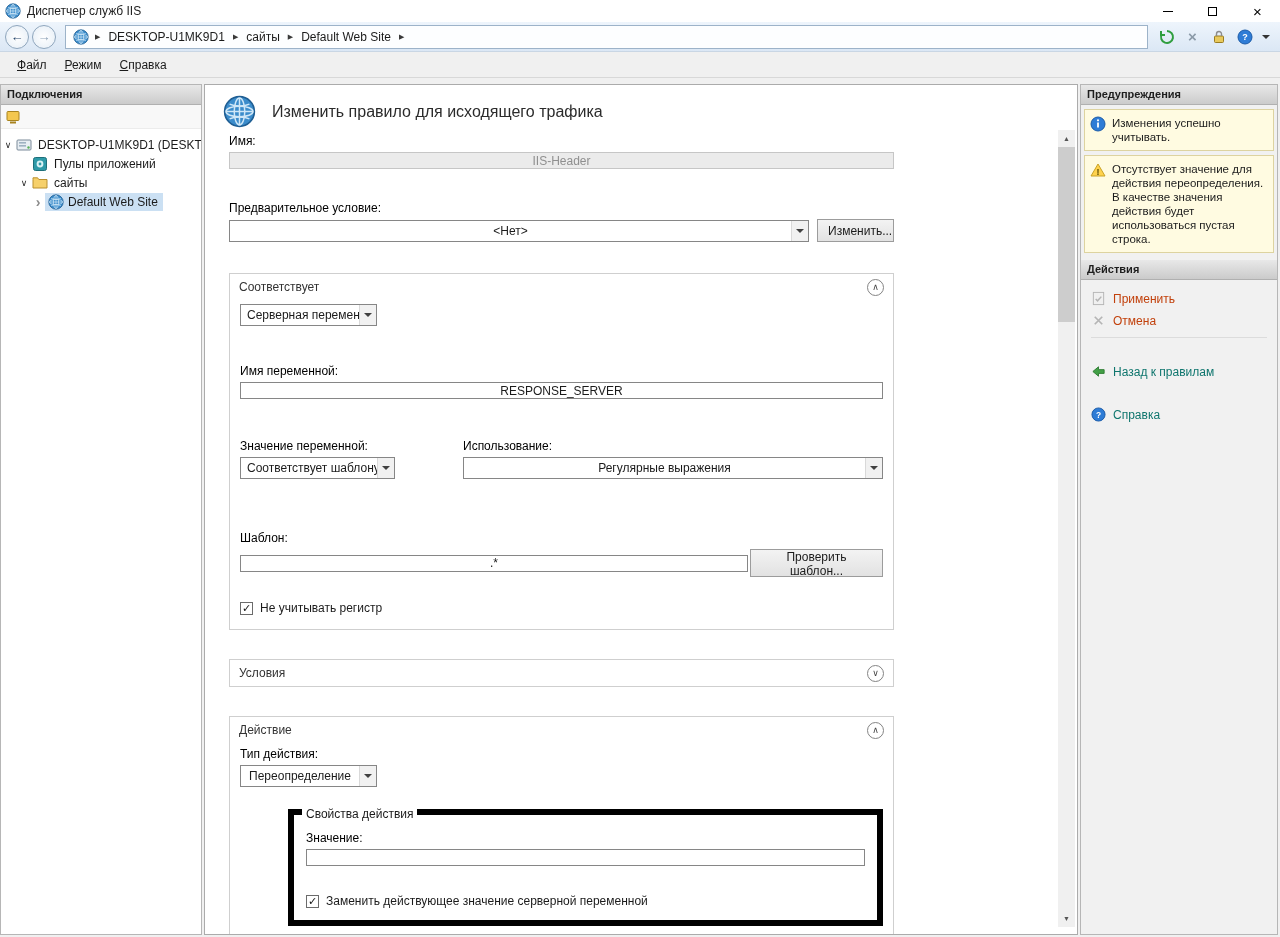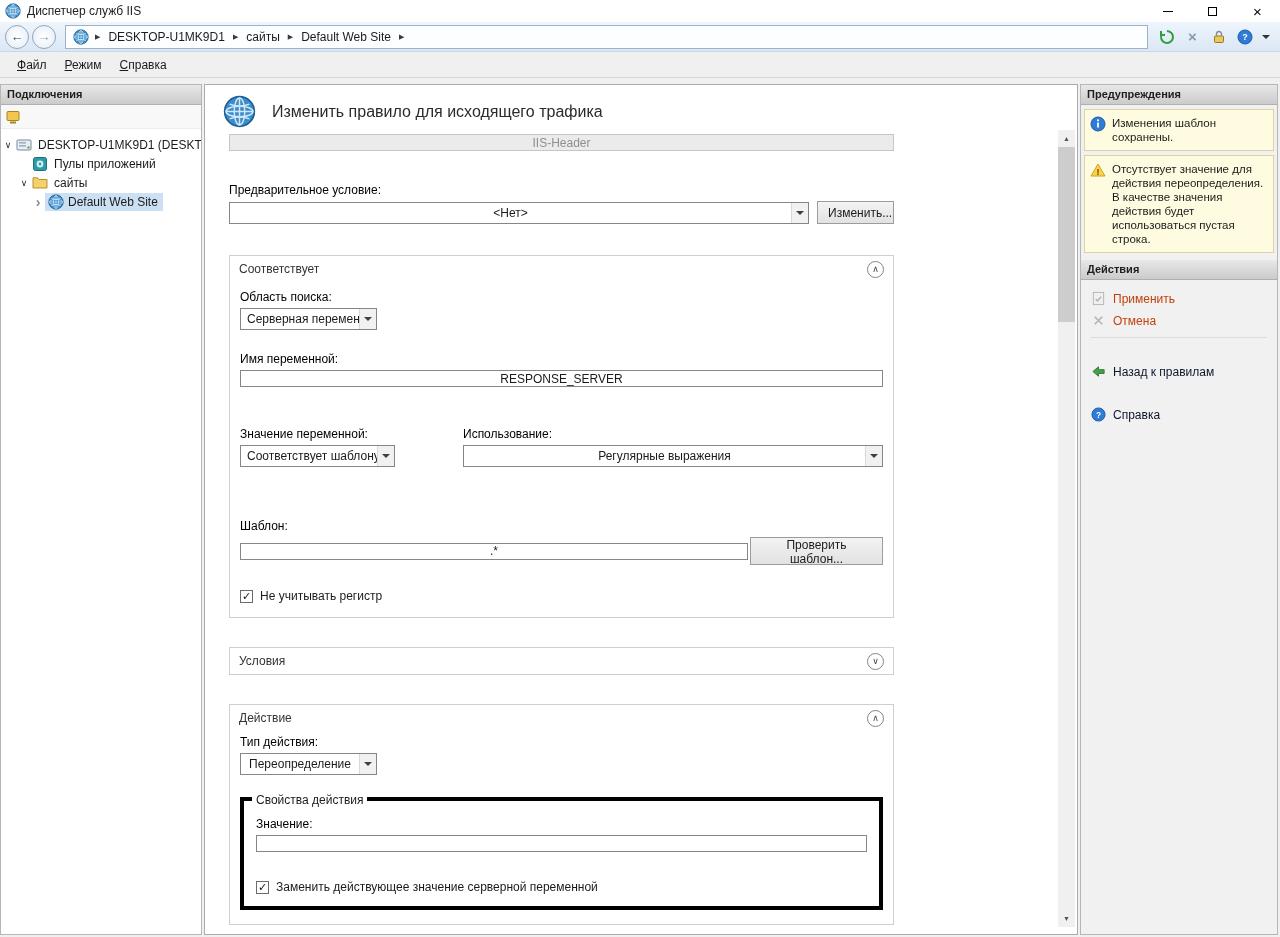"Изменения шаблон сохранены." span.alert-text { text: шаблон сохранены -> успешно учитывать }
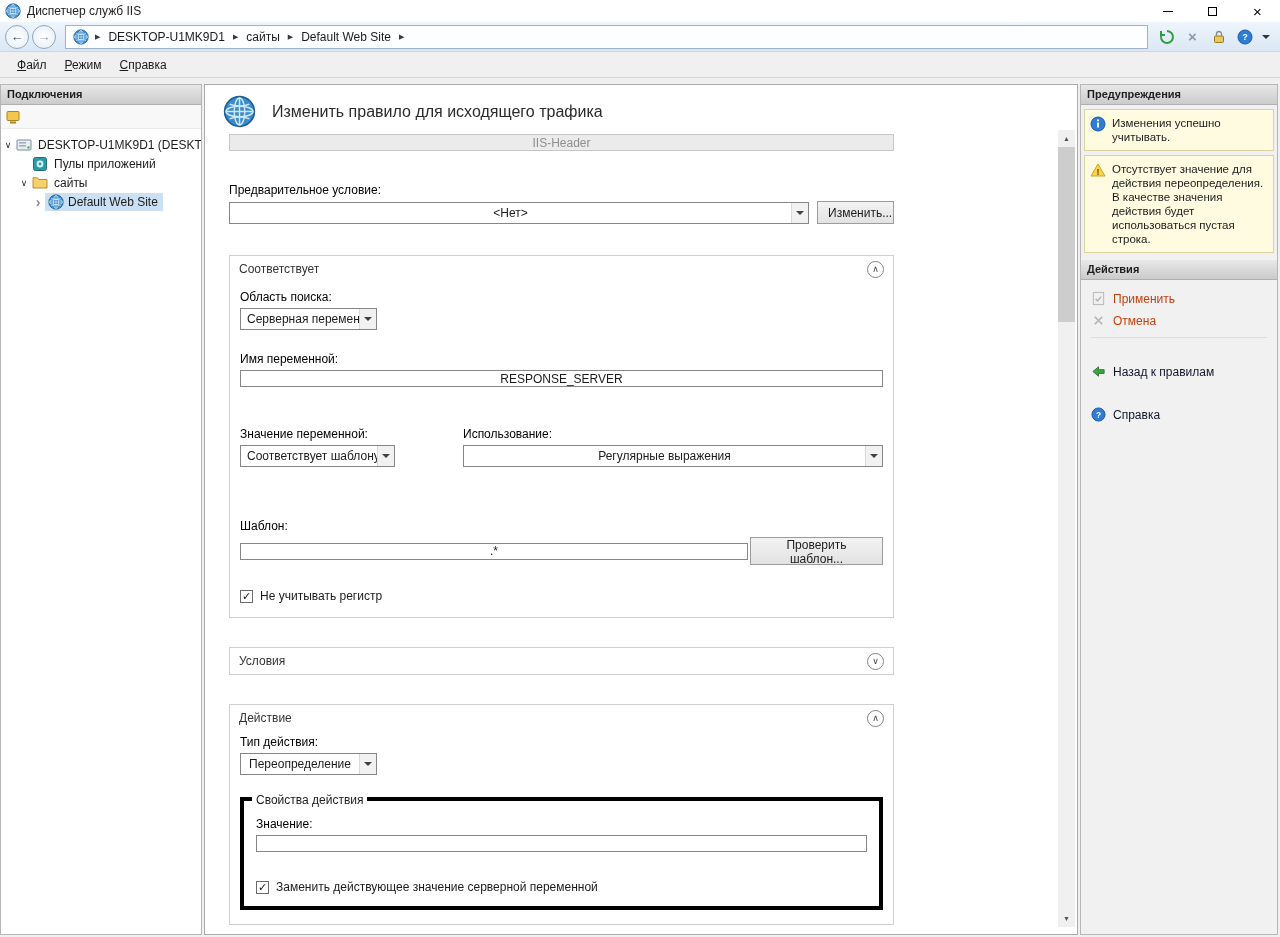"Имя:" div.lbl { html: none -> <div>Имя:</div> }
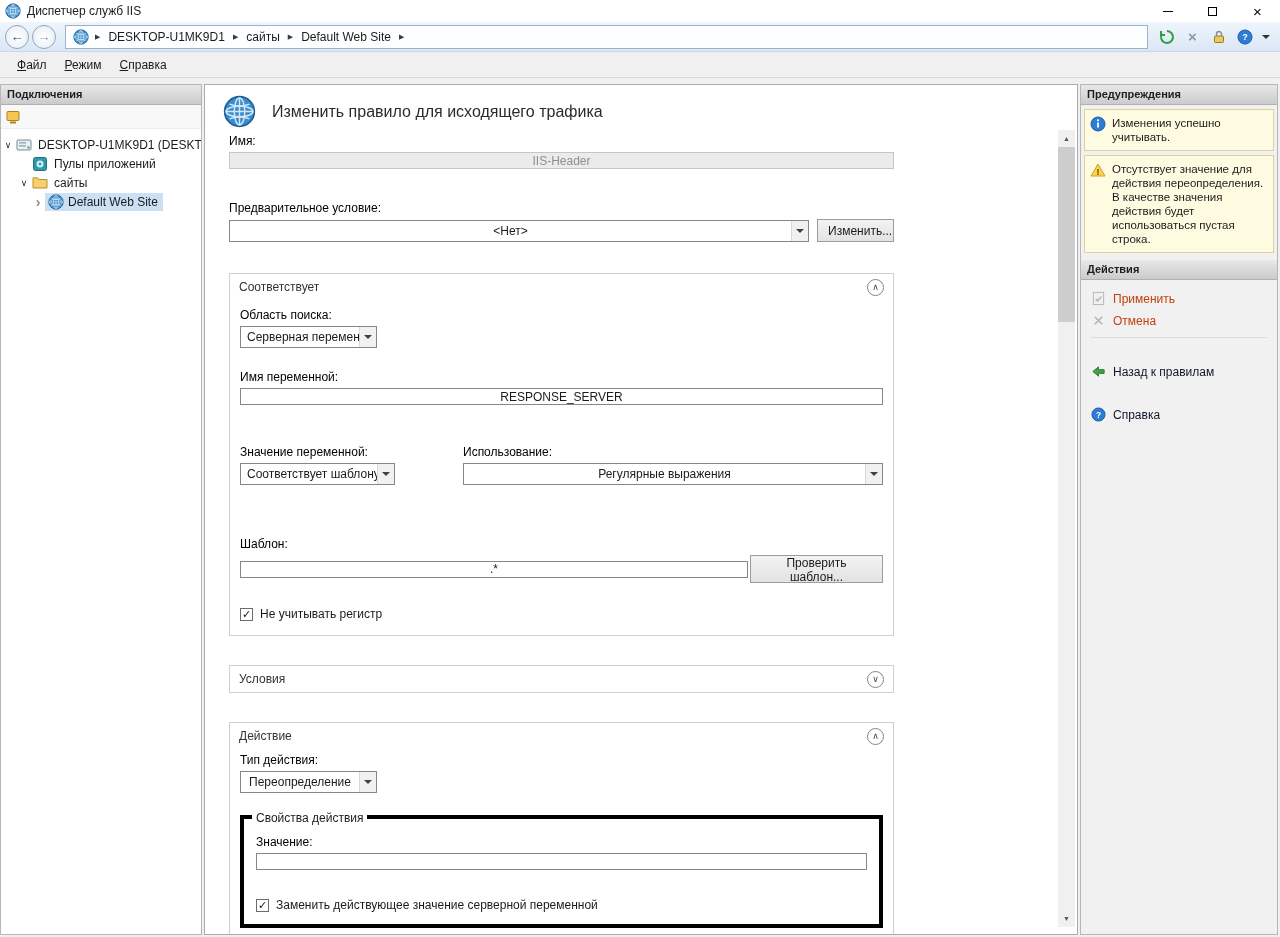"Область поиска:" div.lbl { html: <div>Область поиска:</div> -> none }
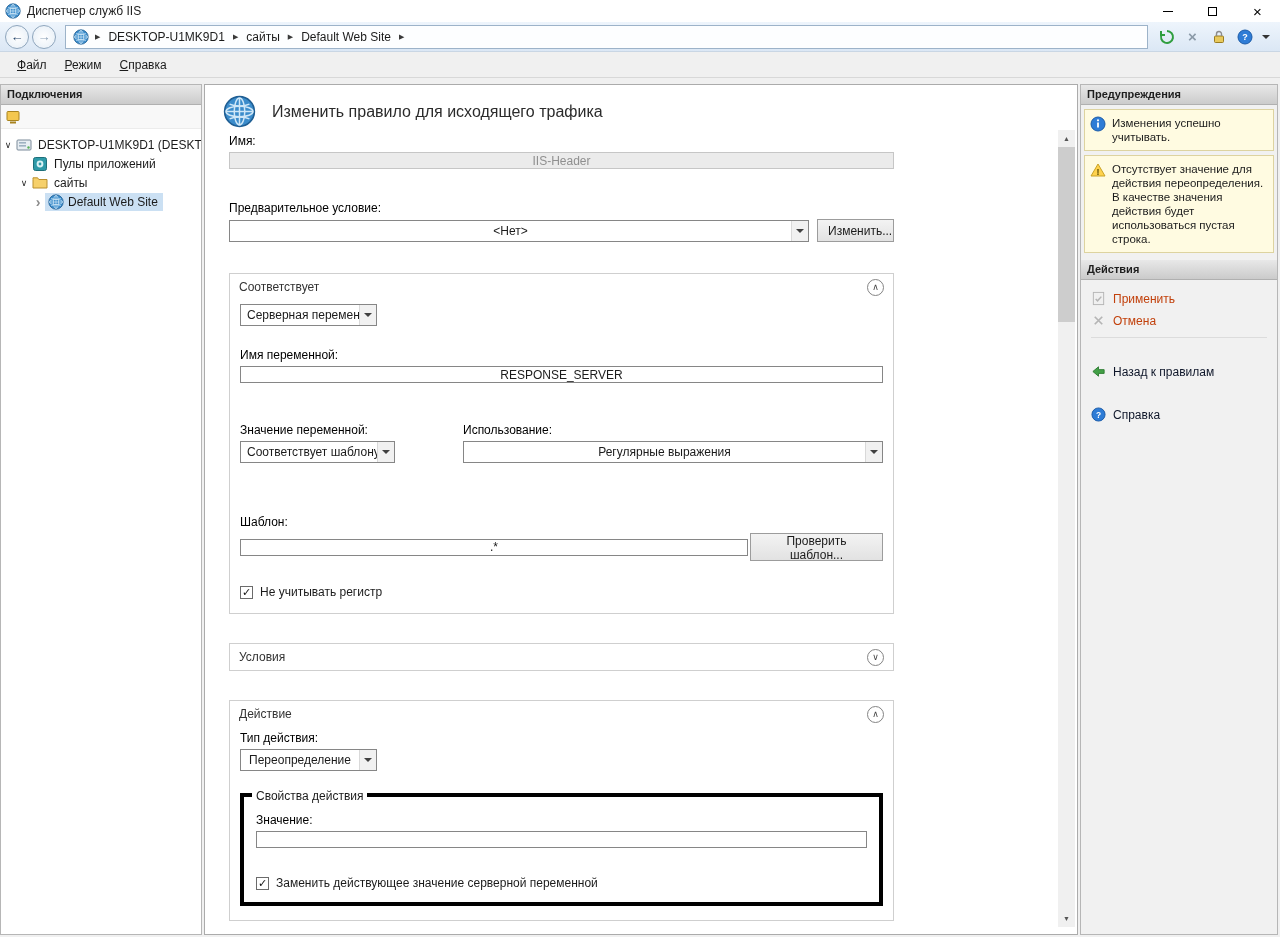"Имя переменной:" div.lbl { margin-top: 22px -> 38px }
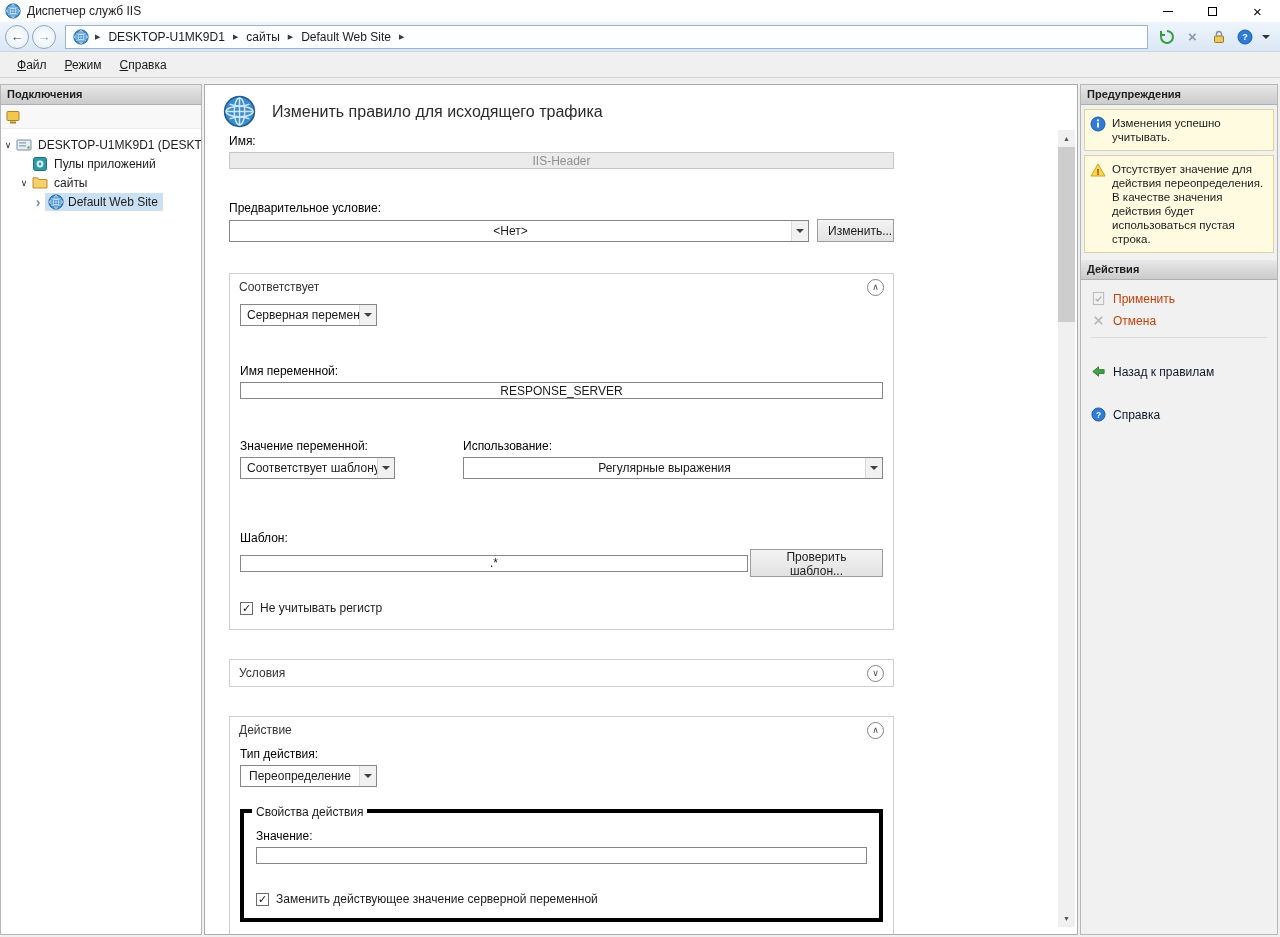"Назад к правилам" .action-item.link { color: #0f172a -> #0f766e }
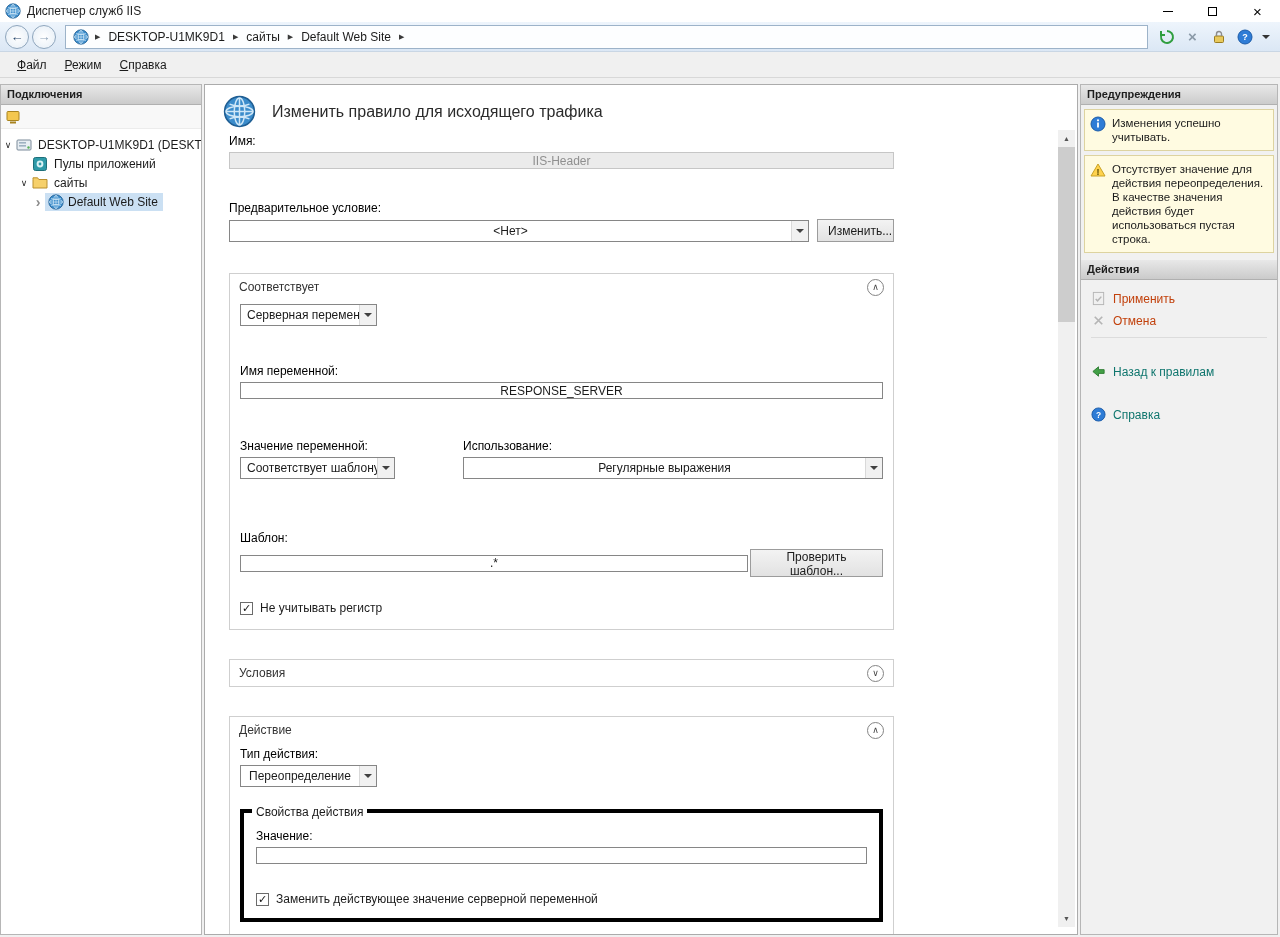"Свойства действия" .groupbox { border: 4px solid #000000 -> 6px solid #000000; margin-left: none -> 48px }
